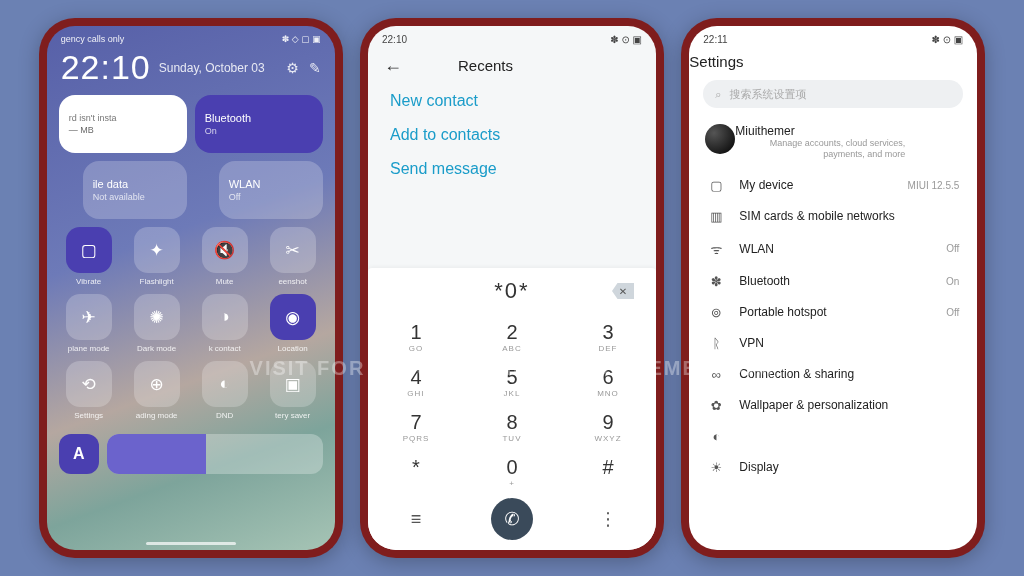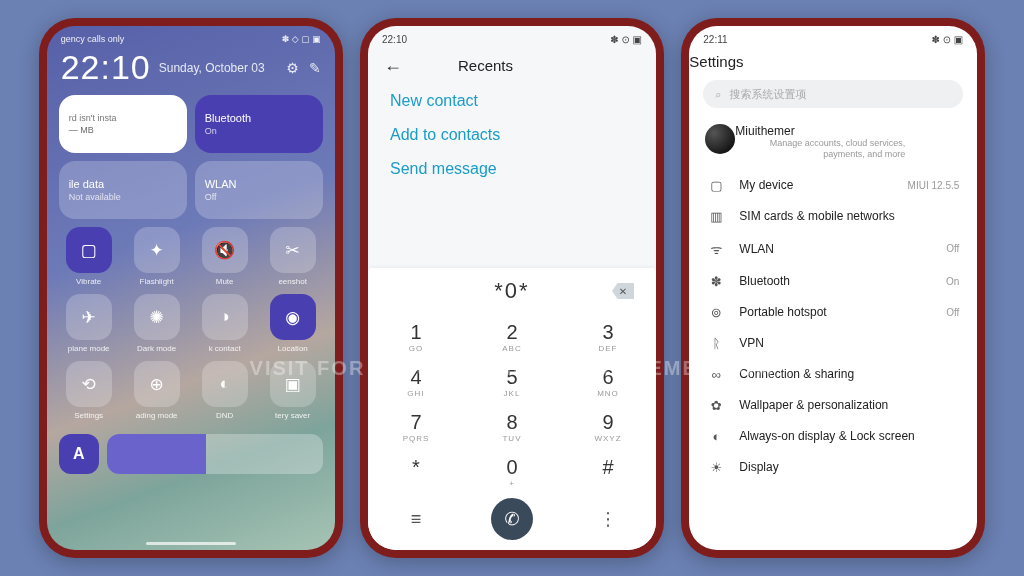"ile data" .bt-glass { margin-left: none -> 24px }
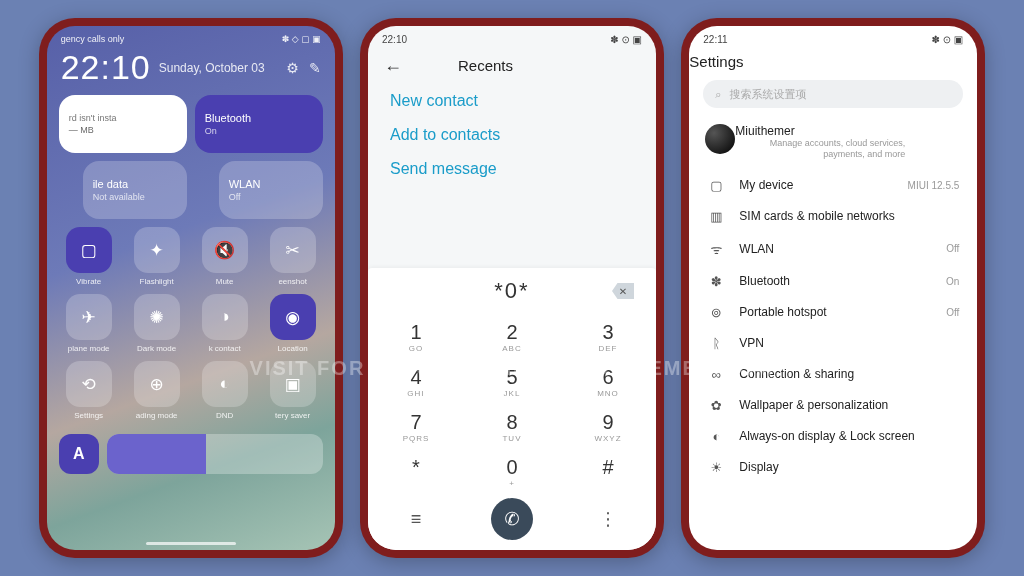"Always-on display & Lock screen" span.txt { html: <span>Always-on display &amp; Lock screen</span> -> none }
